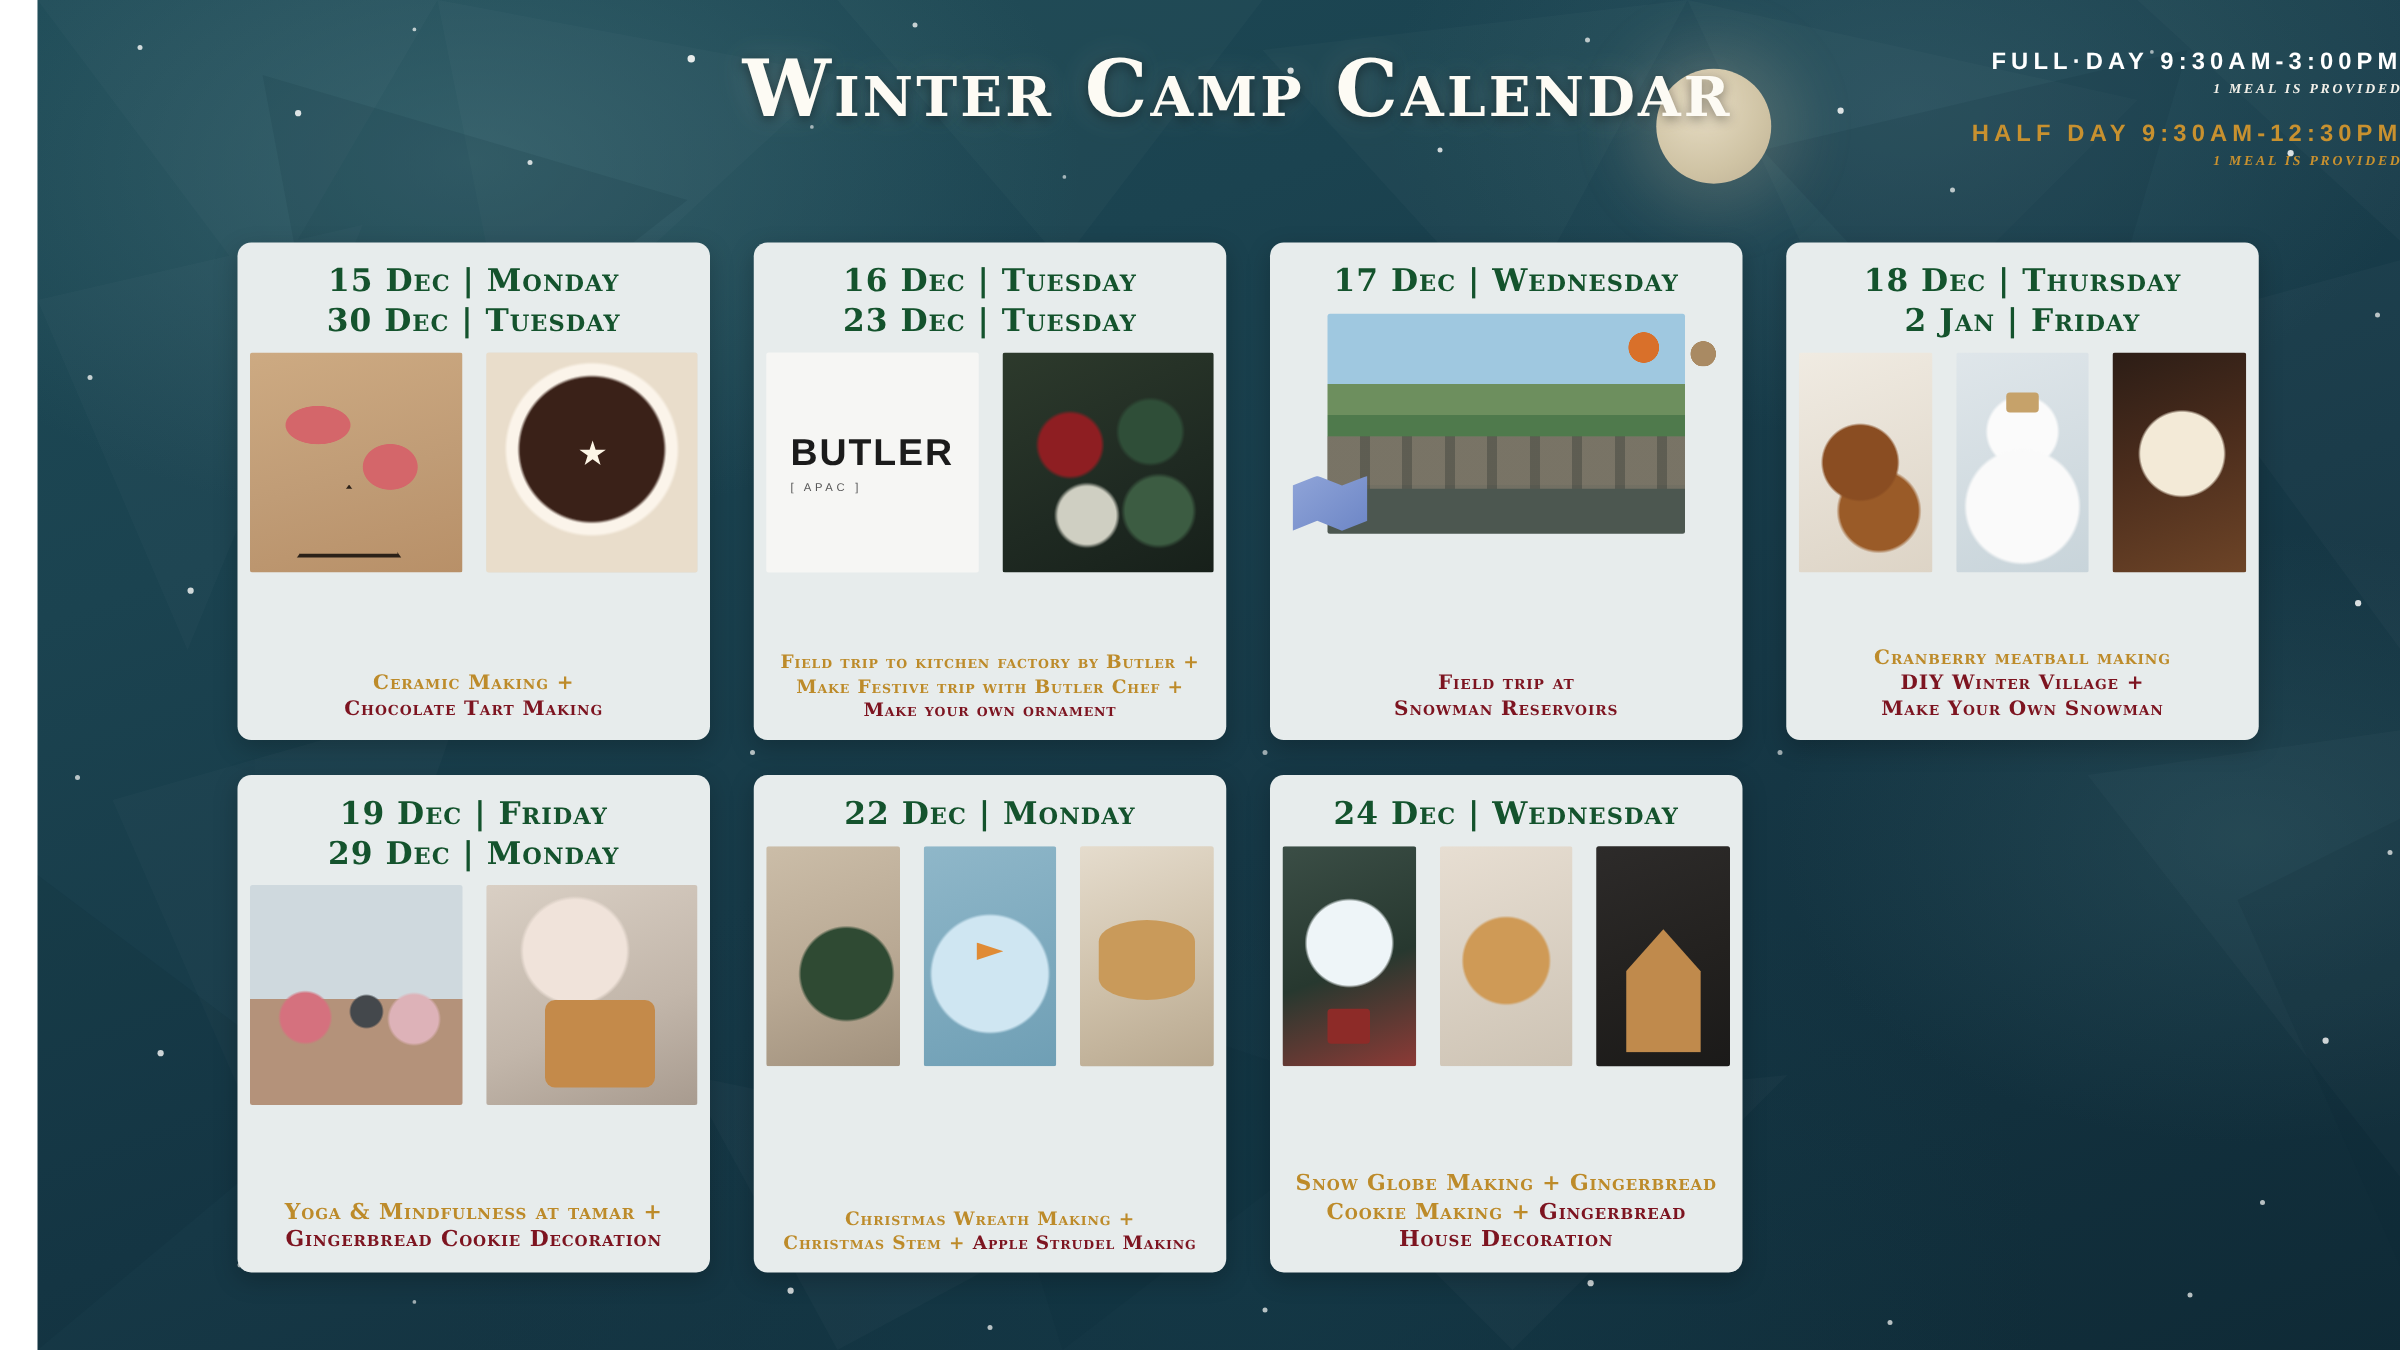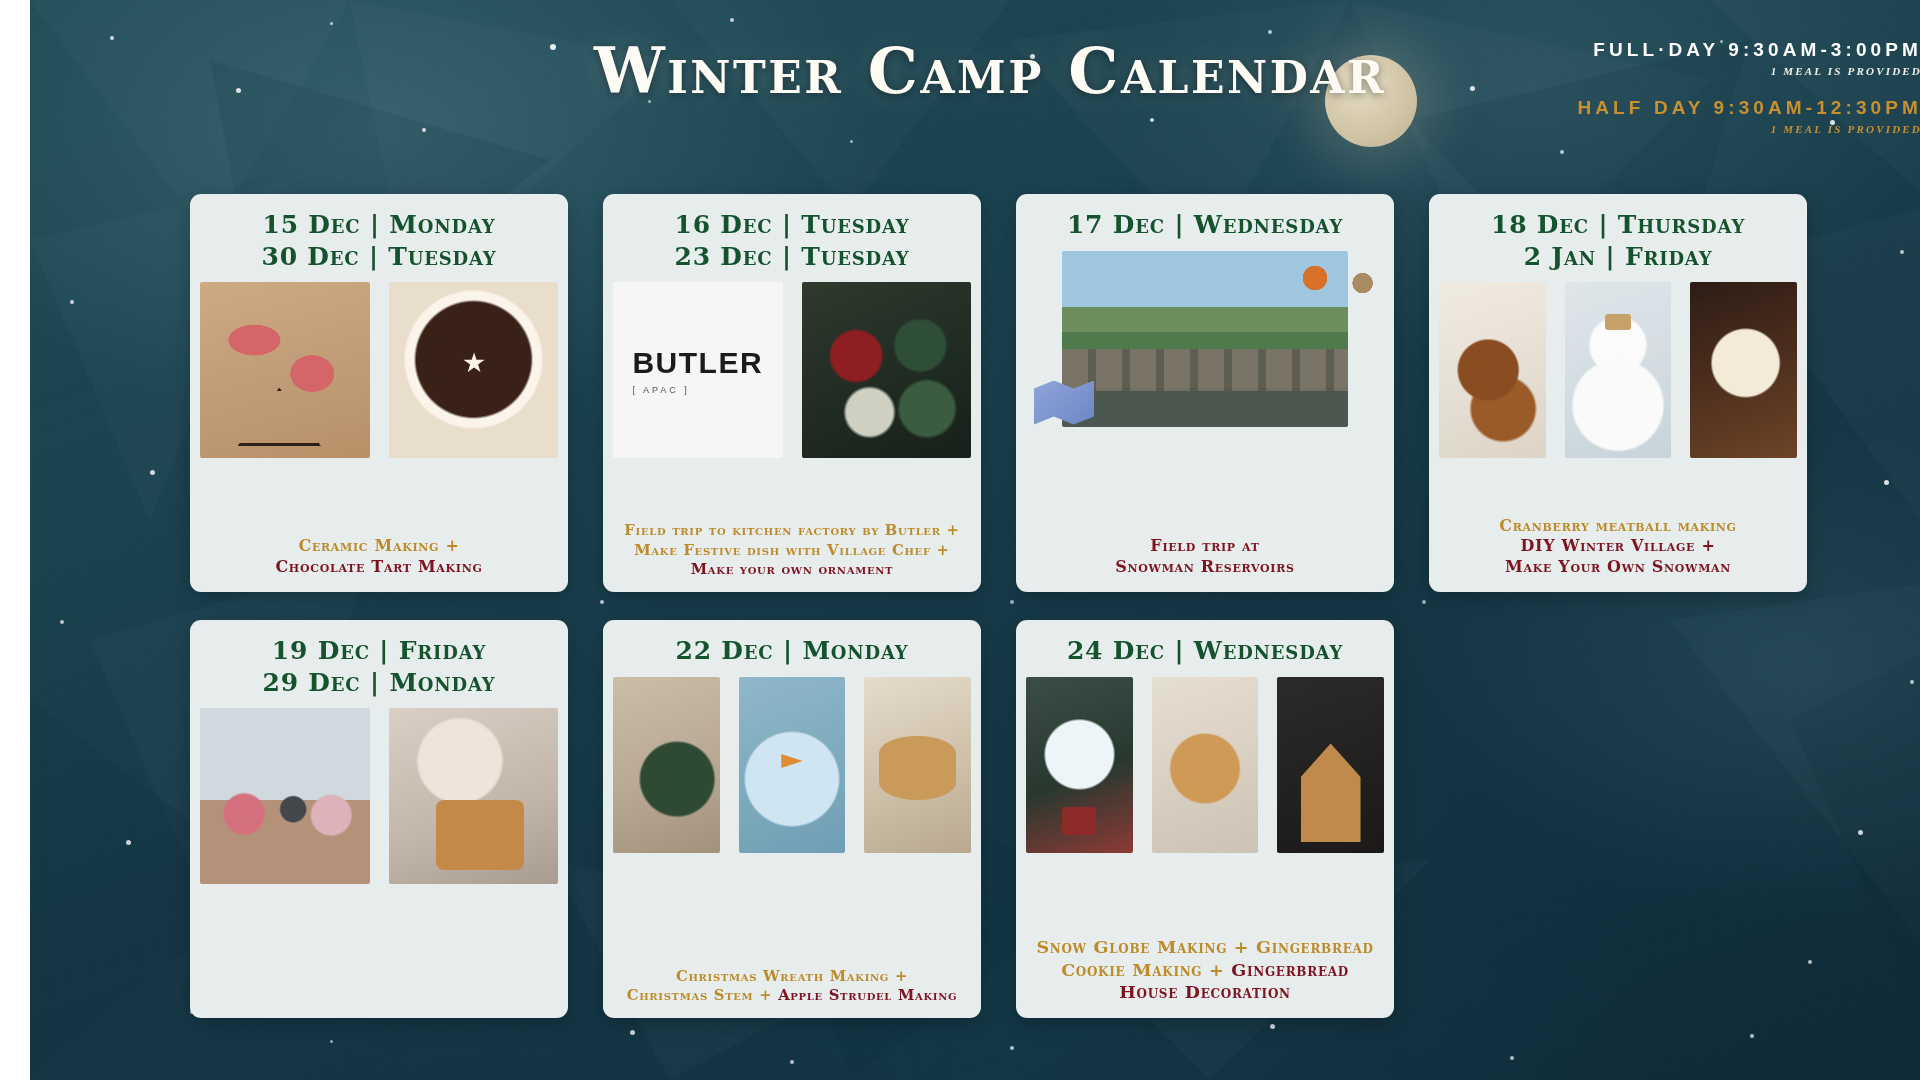"Make Festive dish with Village" span.cap-line { text: dish with Village -> trip with Butler }
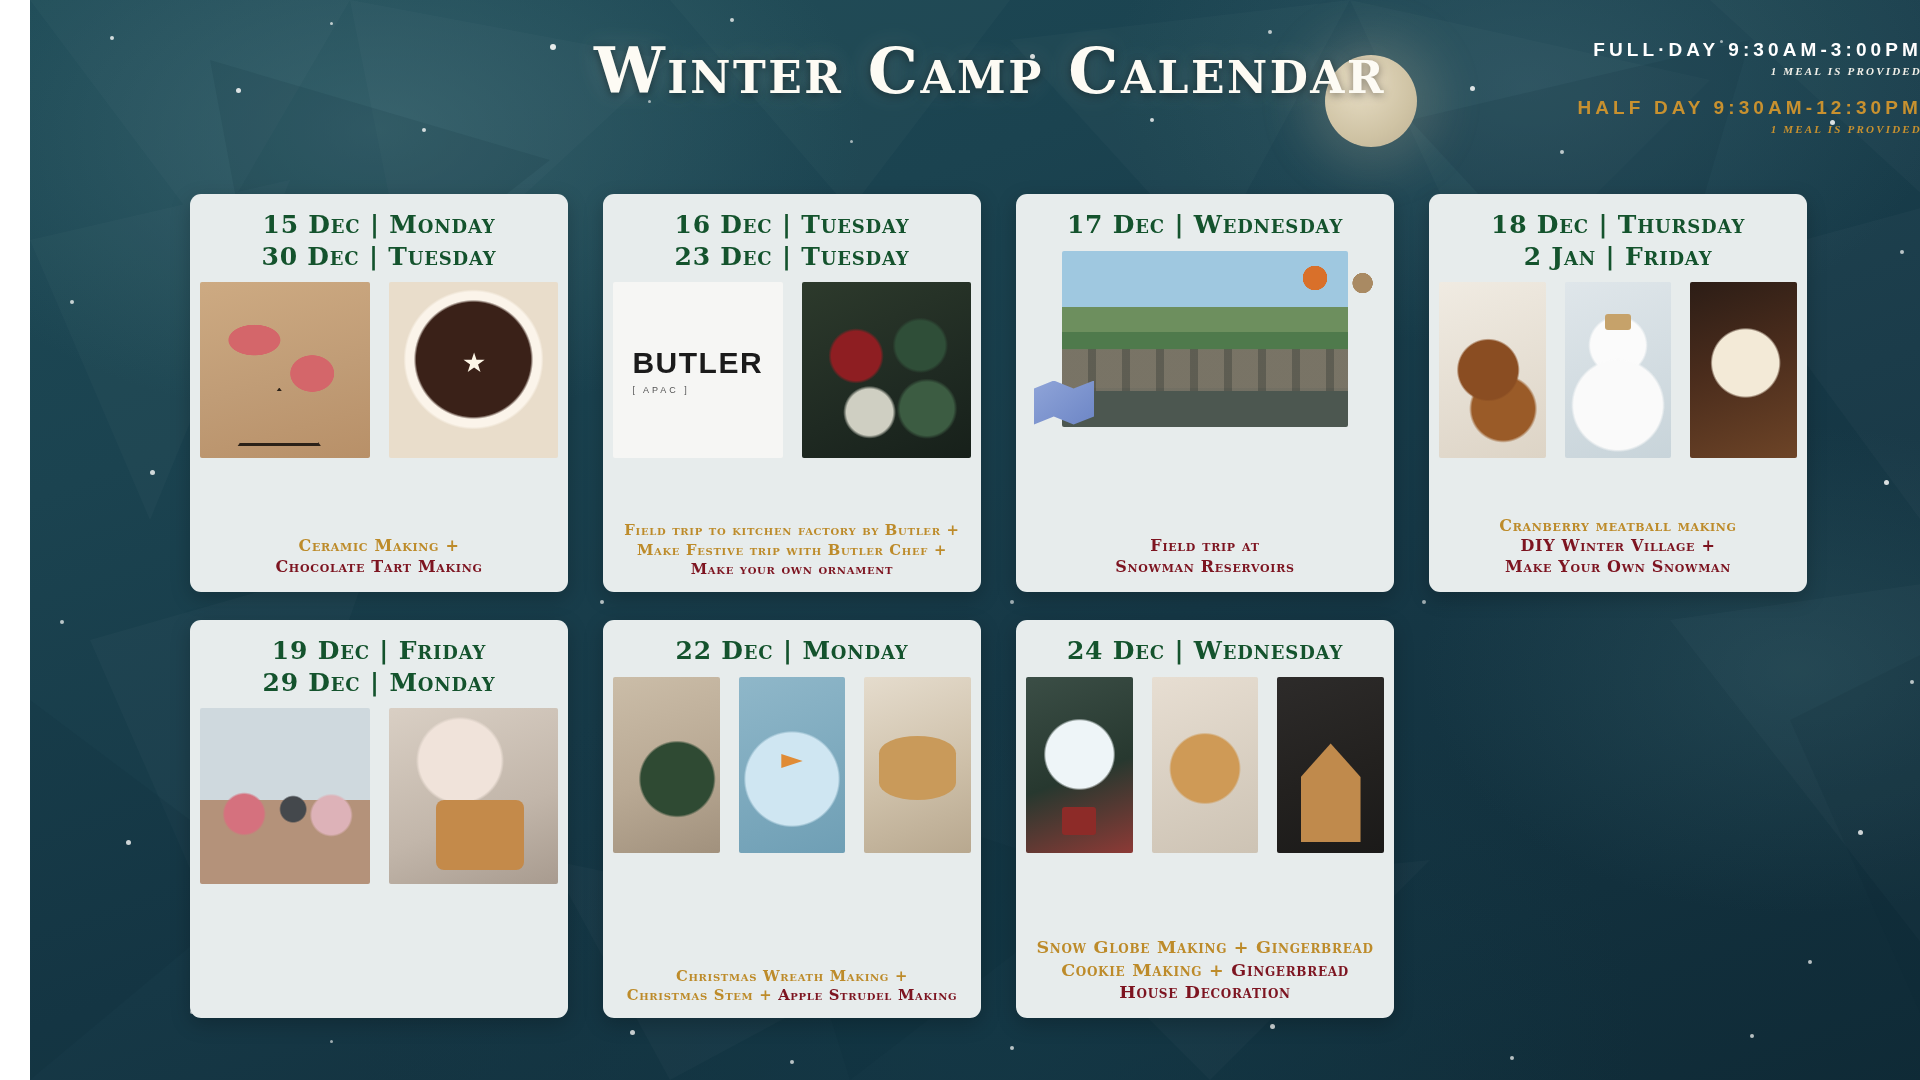"Yoga & Mindfulness at tamar" div.caption { html: none -> <div> <span>Yoga &amp; Mindfulness at tamar +</span> <span>Gingerbread Cookie Decoration</span> </div> }
